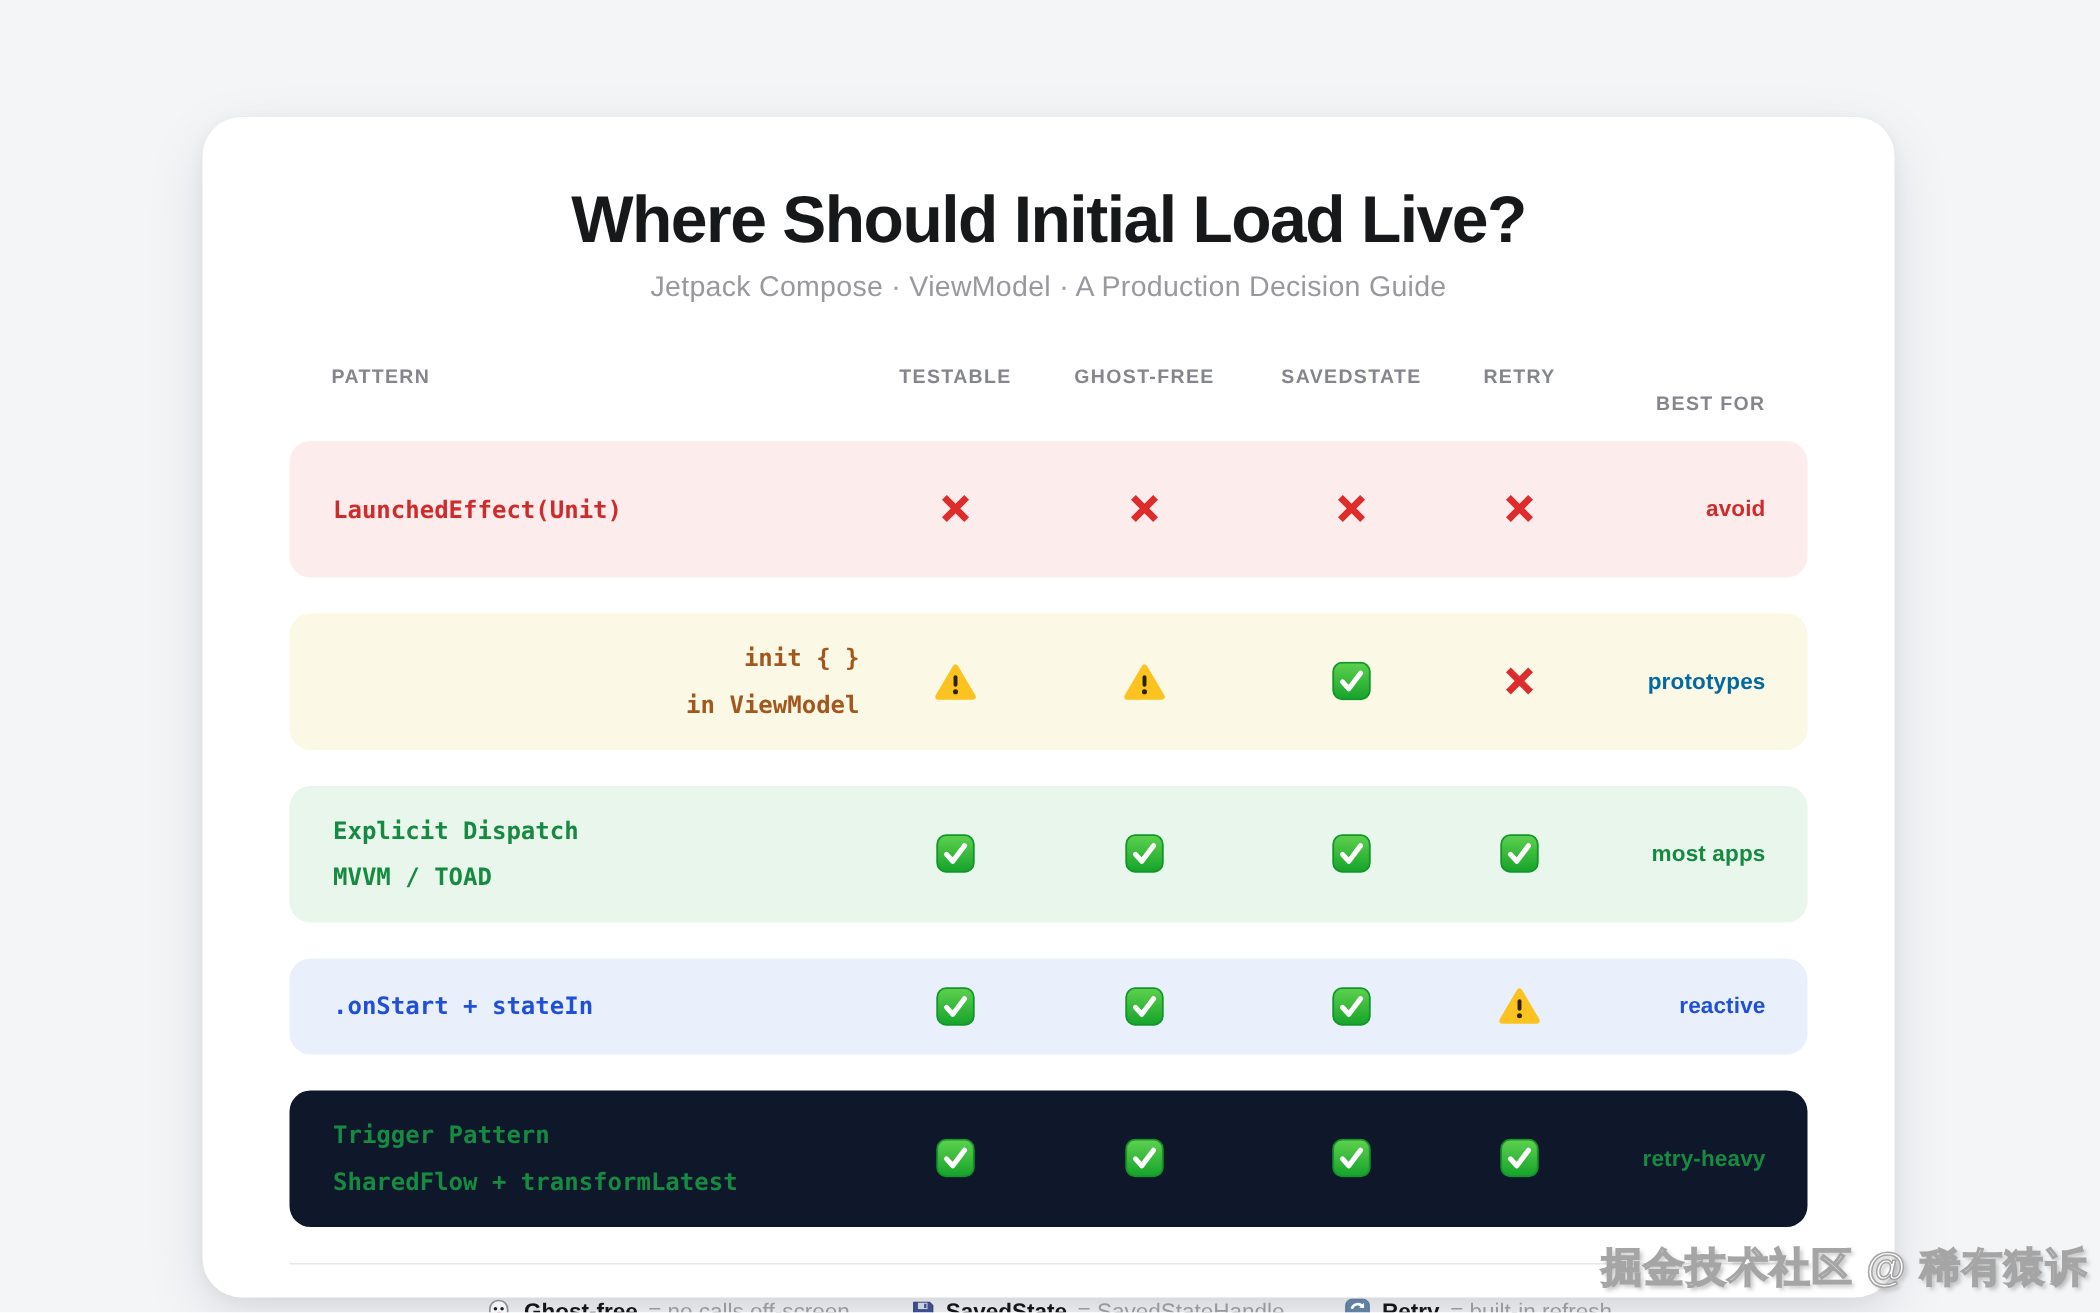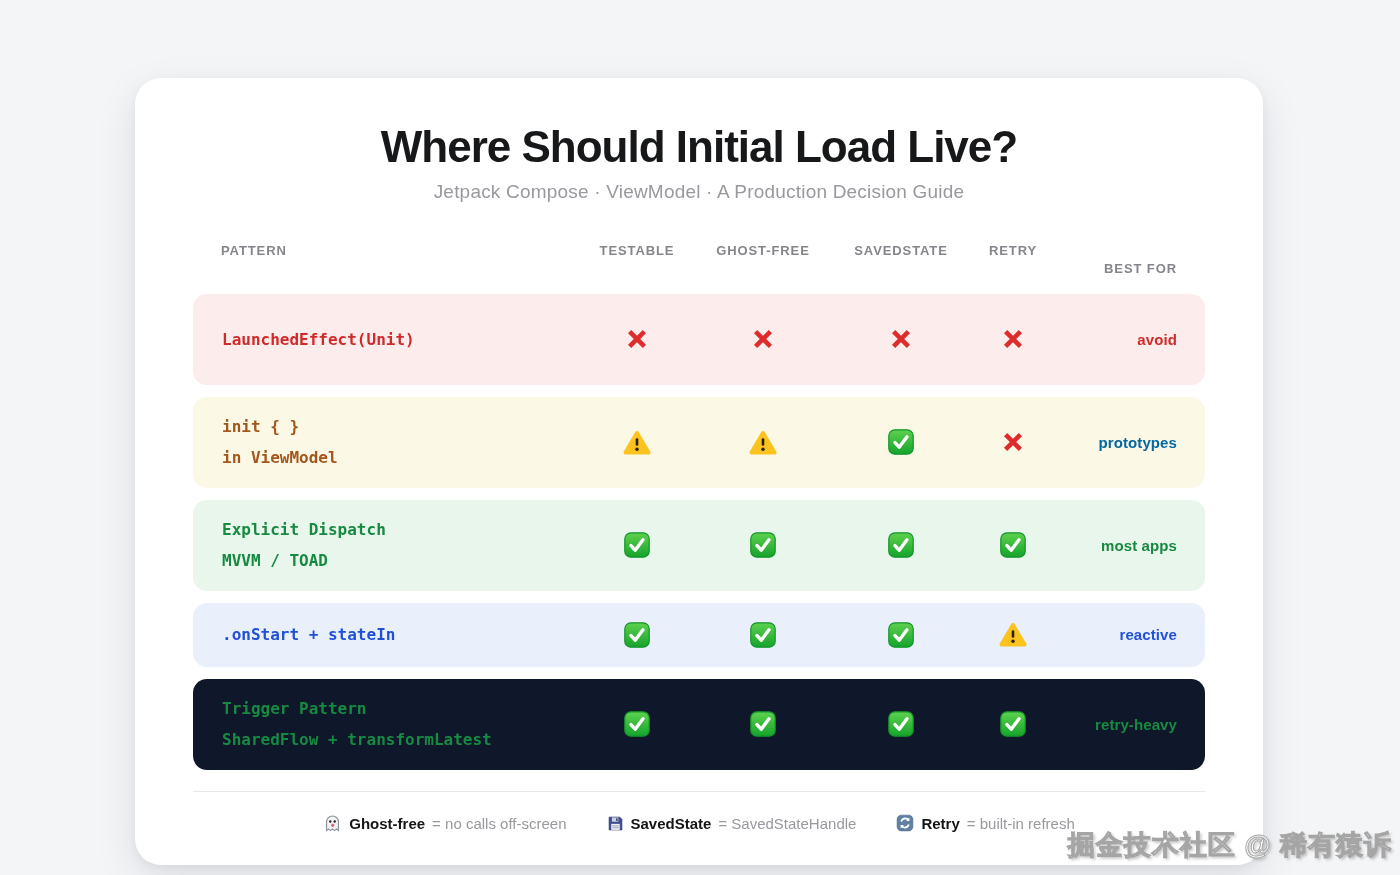"LaunchedEffect(Unit)" .row { margin-bottom: 12px -> 24px }
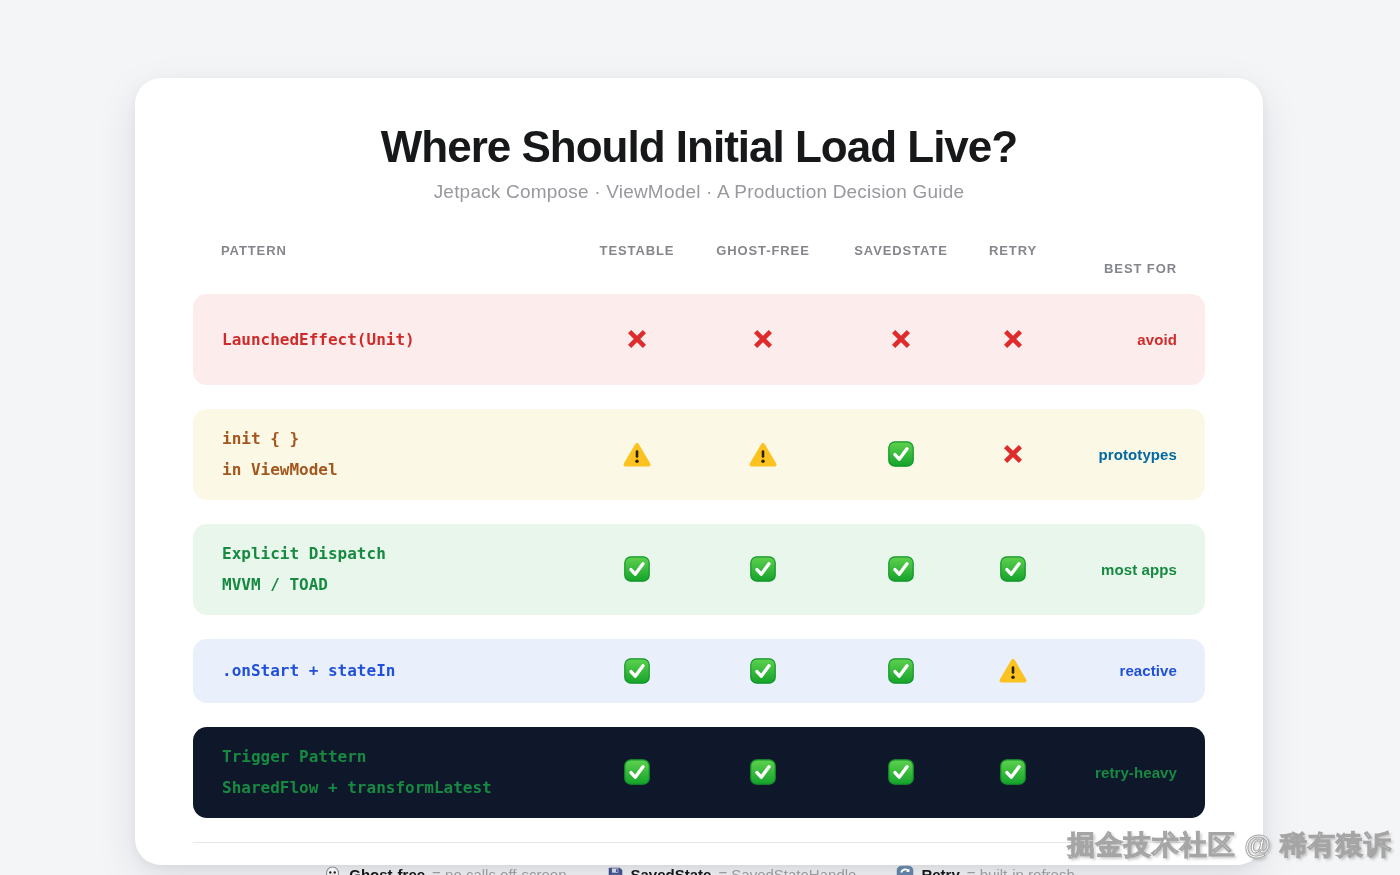"init { }" div.pattern { text-align: none -> right }
